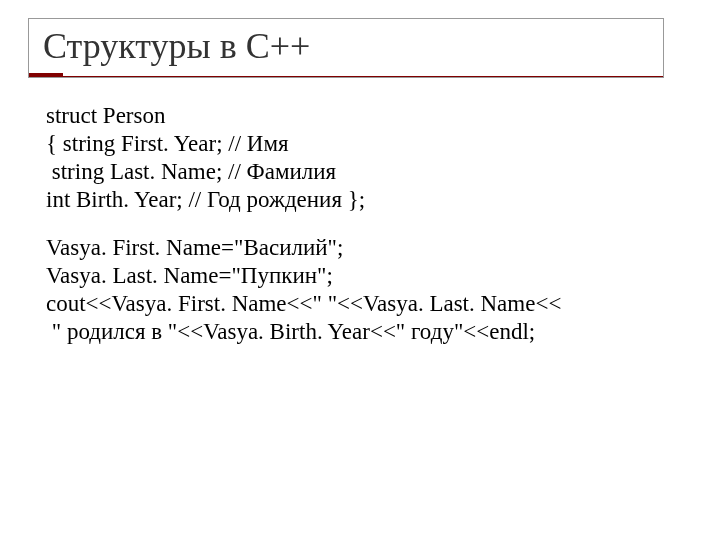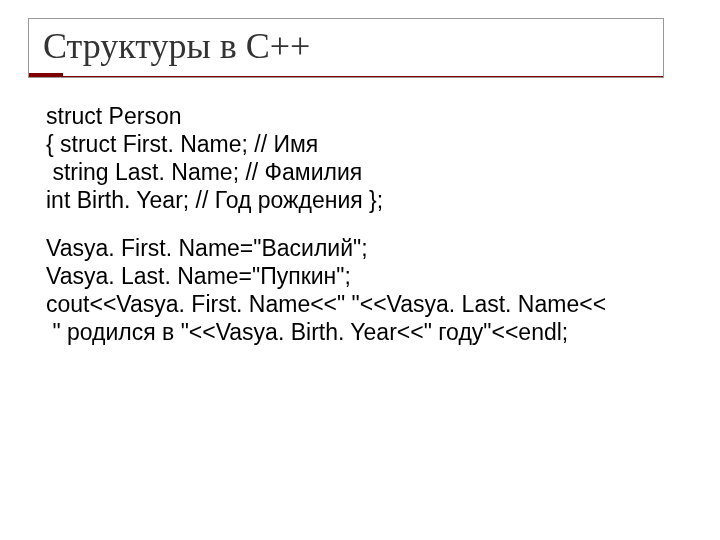"struct Person" .body { font-family: Liberation Sans, sans-serif -> Liberation Serif, serif }
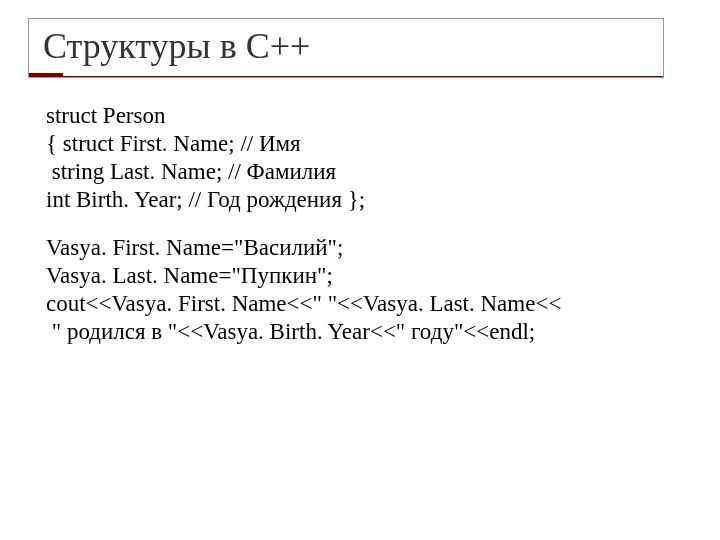"{ struct First. Name; //" p { text: struct First. Name -> string First. Year }
